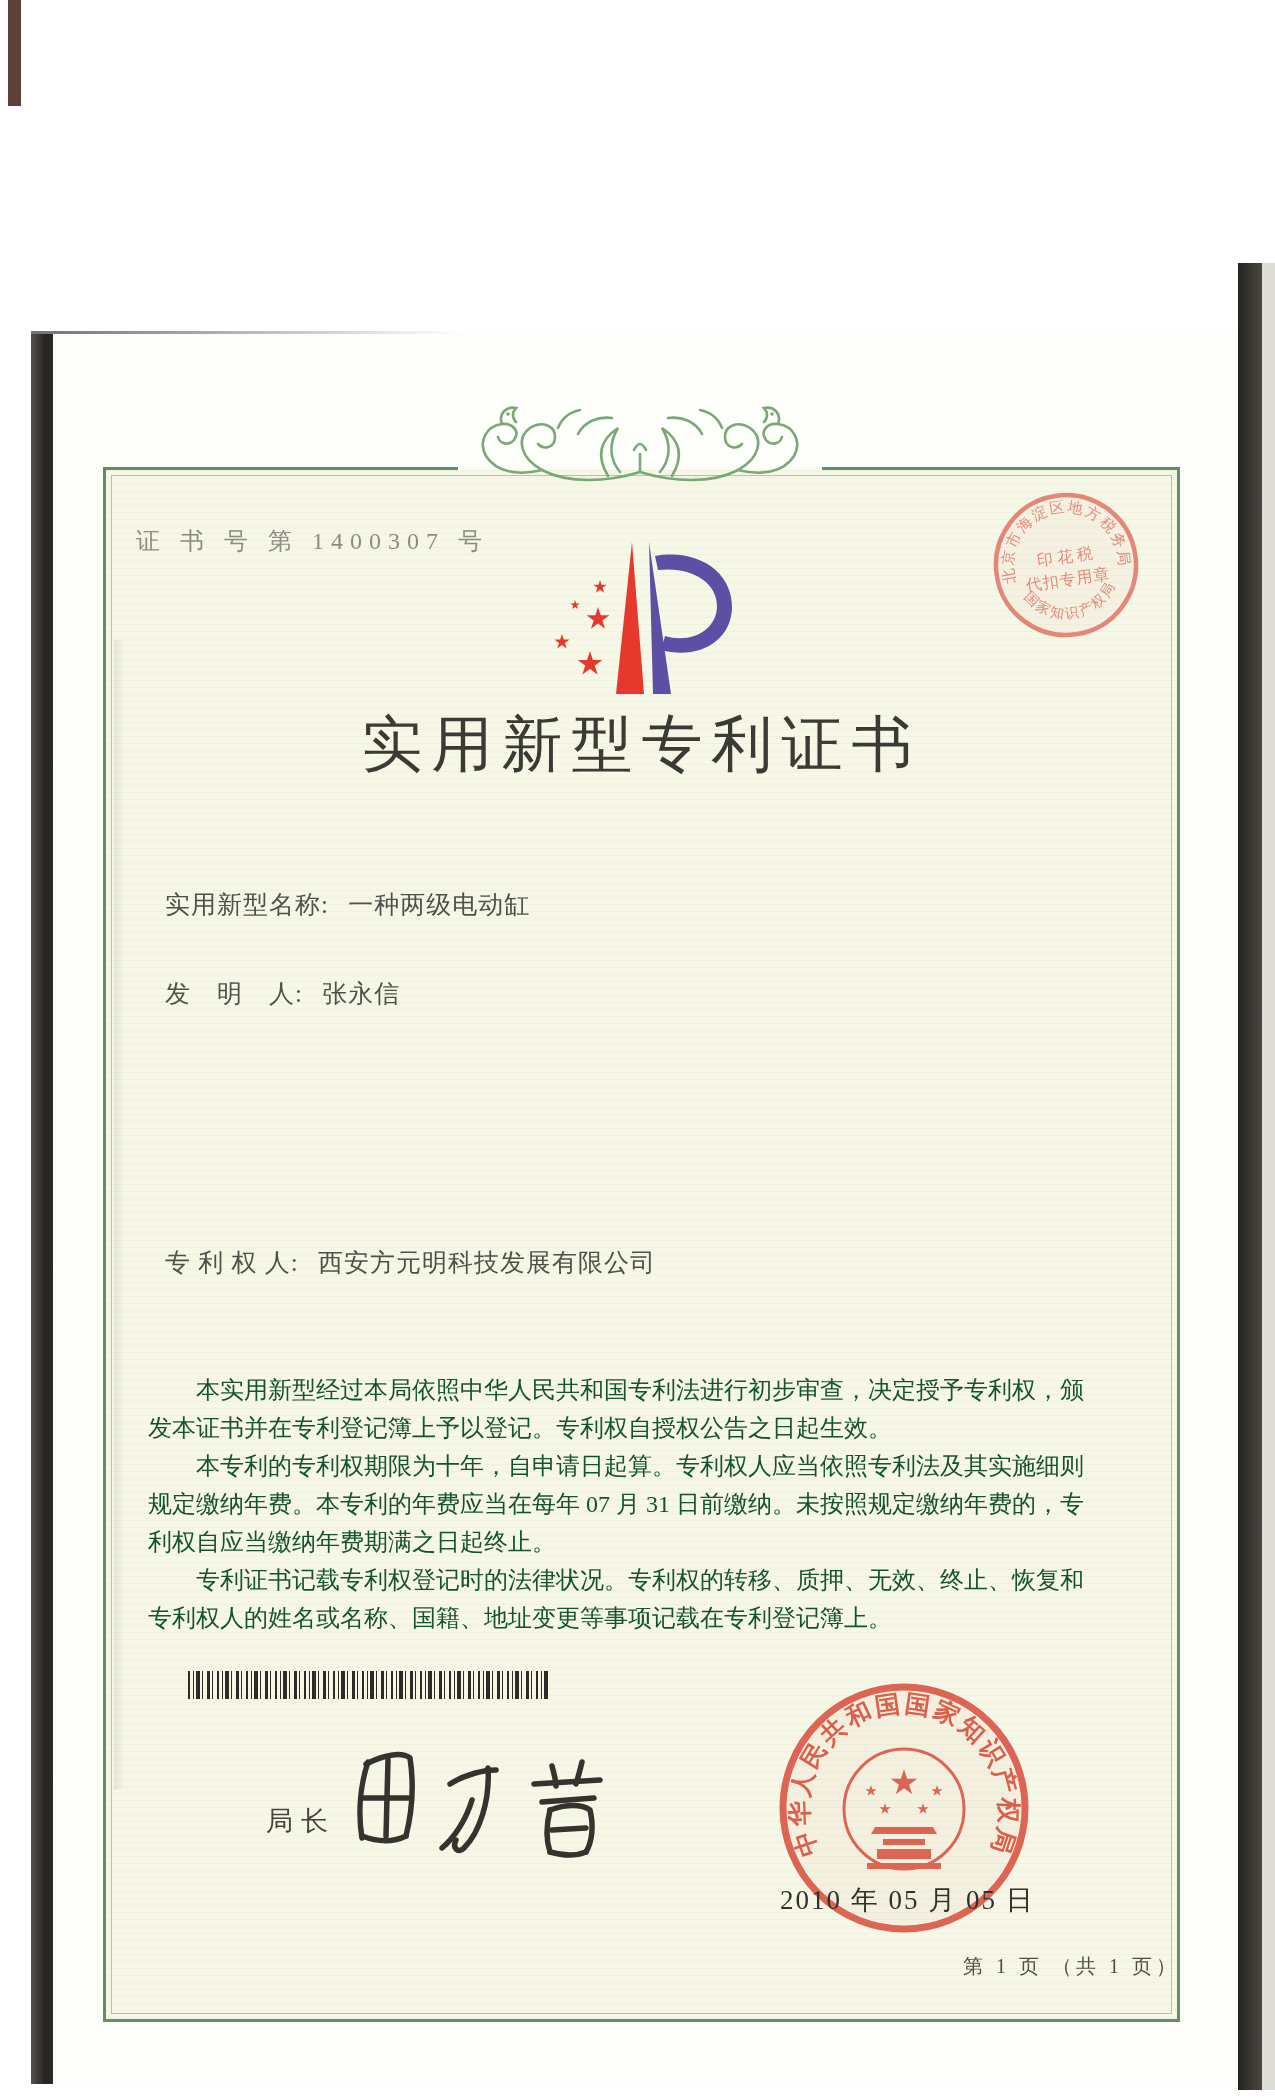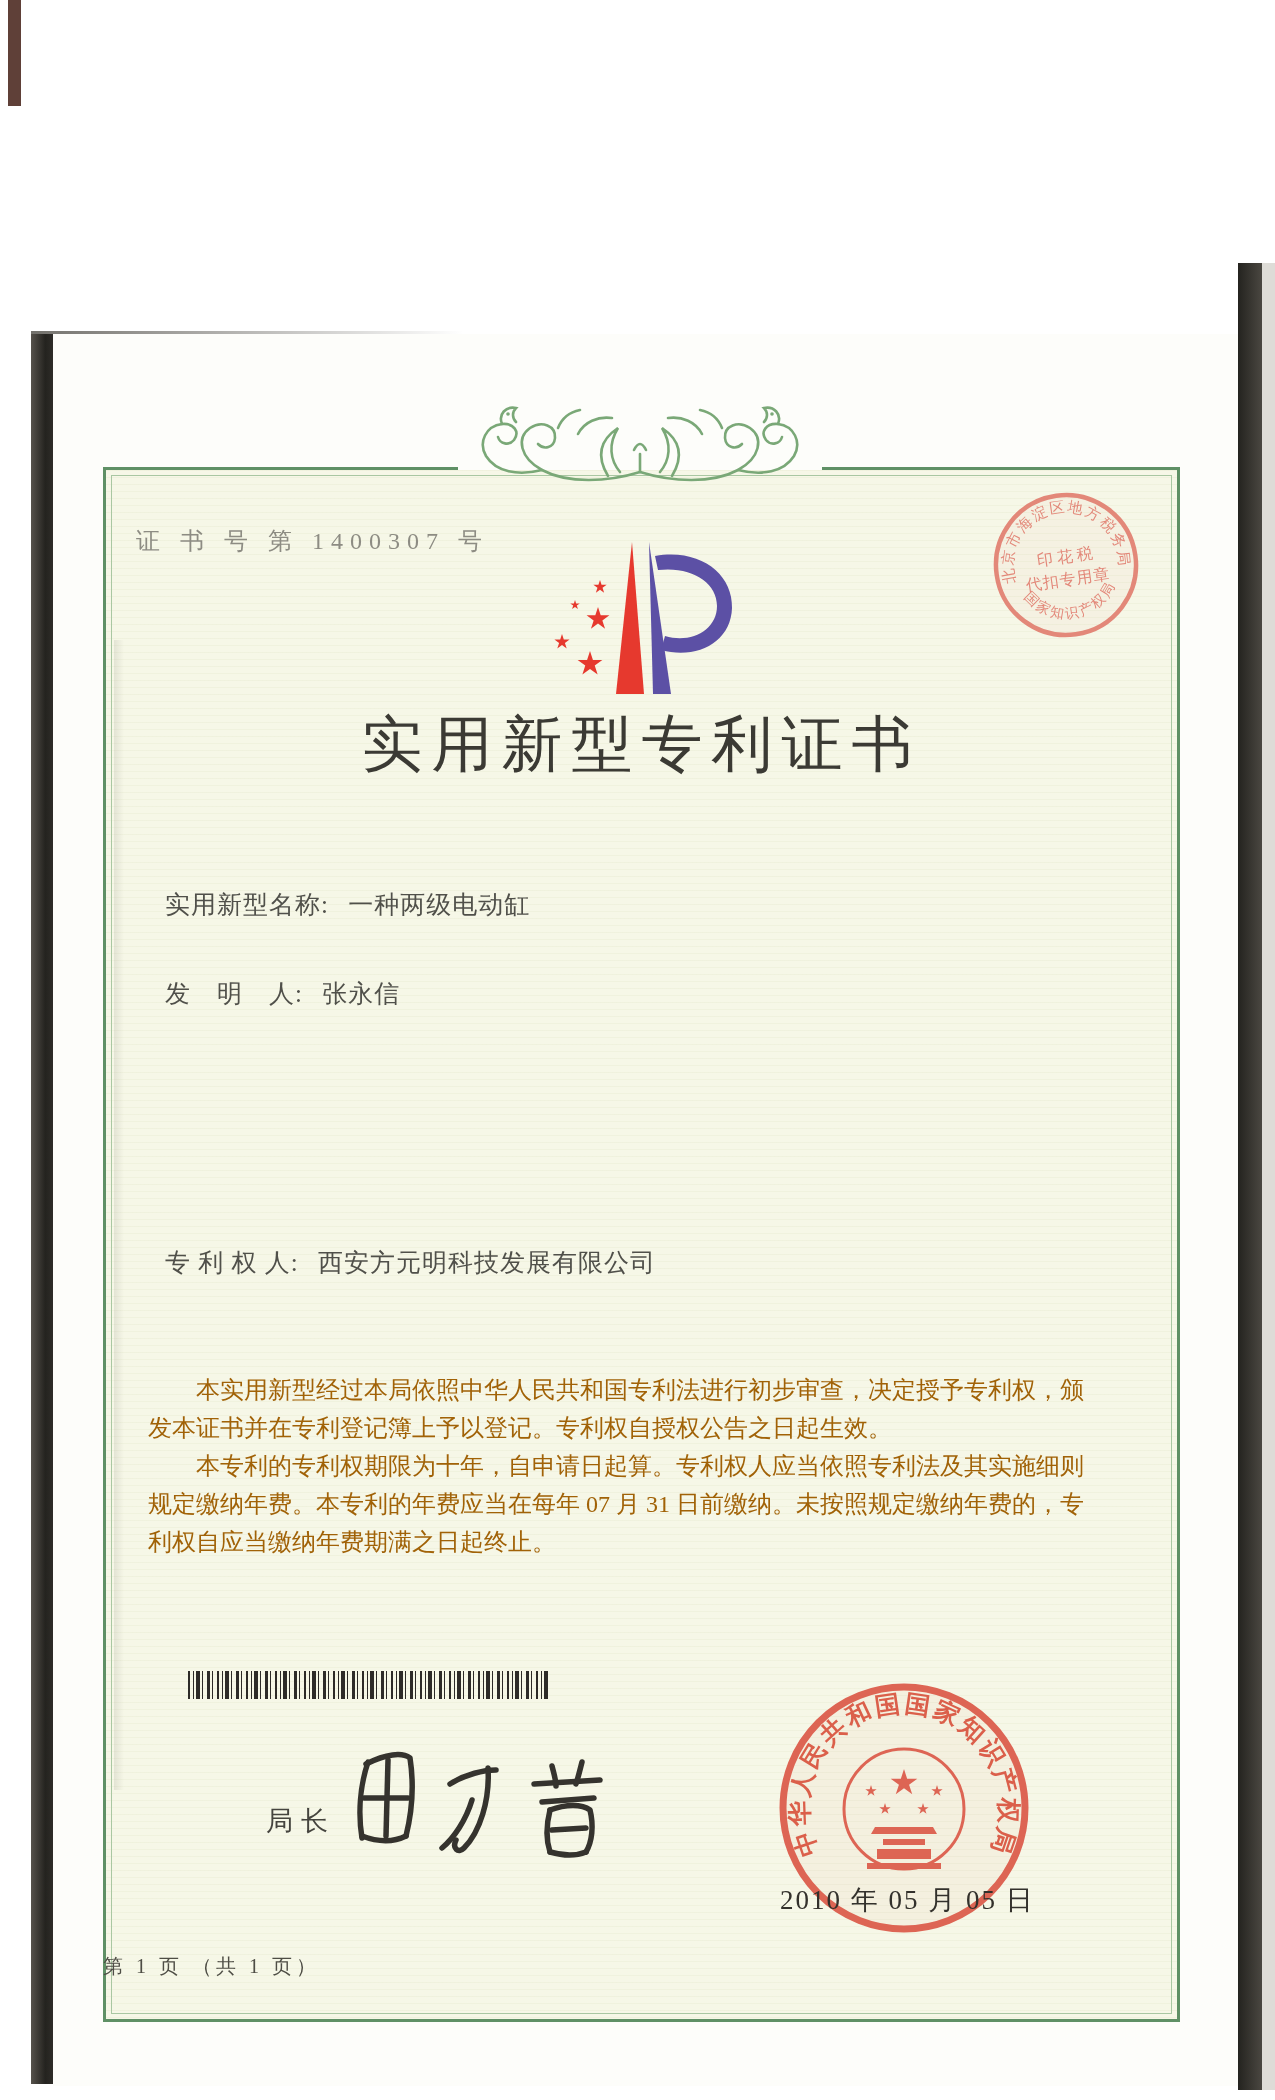"本实用新型经过本局依照中华人民共和国专利法进行初步审查，决定授予专利权，颁发本证" .paras { color: #a16207 -> #14532d }
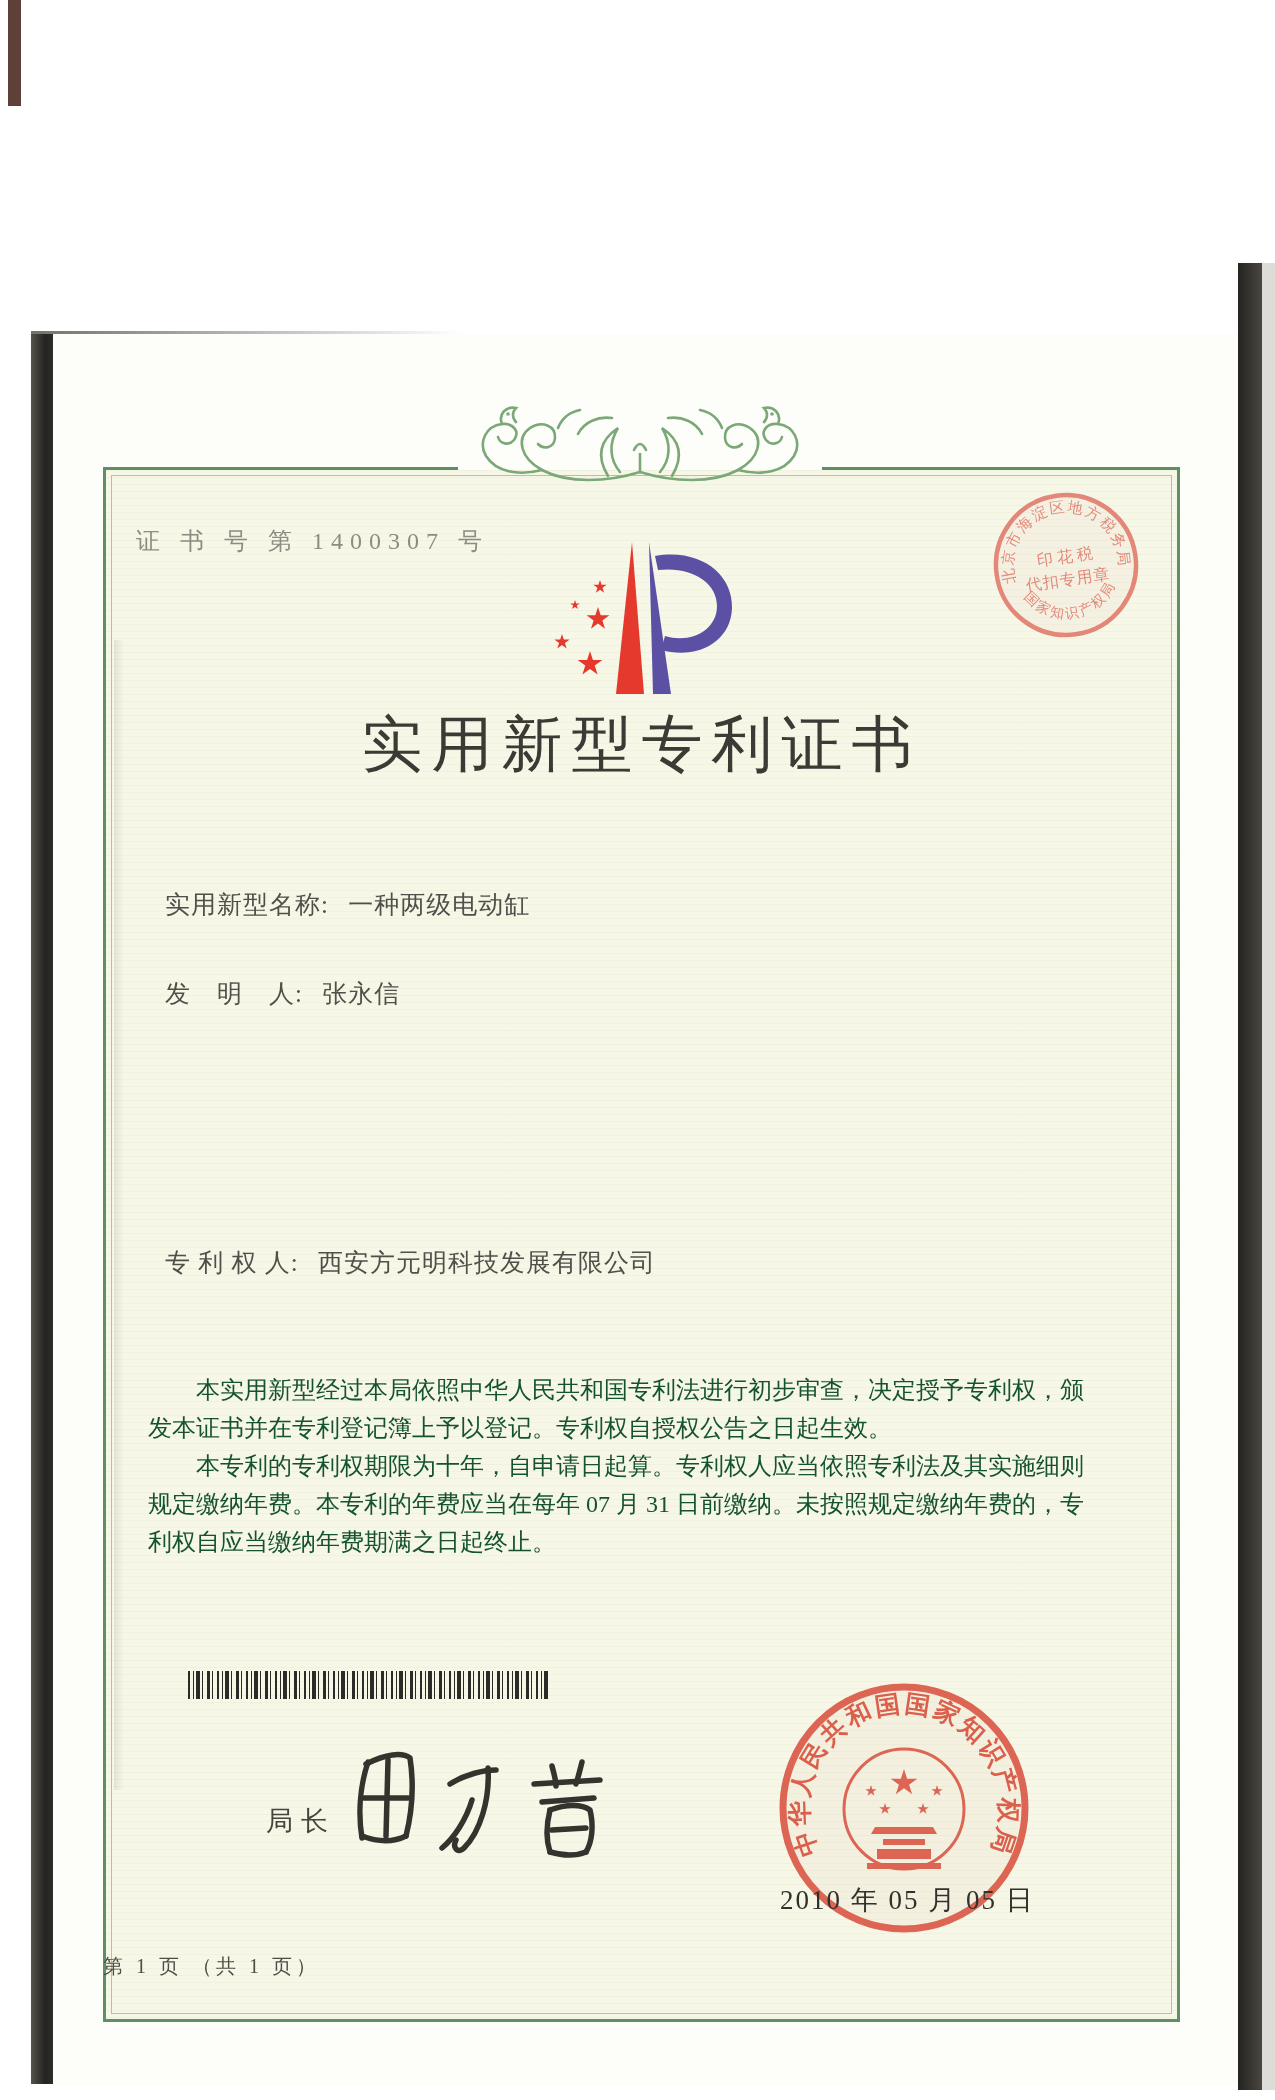"专利证书记载专利权登记时的法律状况。专利权的转移、质押、无效、终止、恢复和专利权" p { html: none -> <p>专利证书记载专利权登记时的法律状况。专利权的转移、质押、无效、终止、恢复和专利权人的姓名或名称、国籍、地址变更等事项记载在专利登记簿上。</p> }
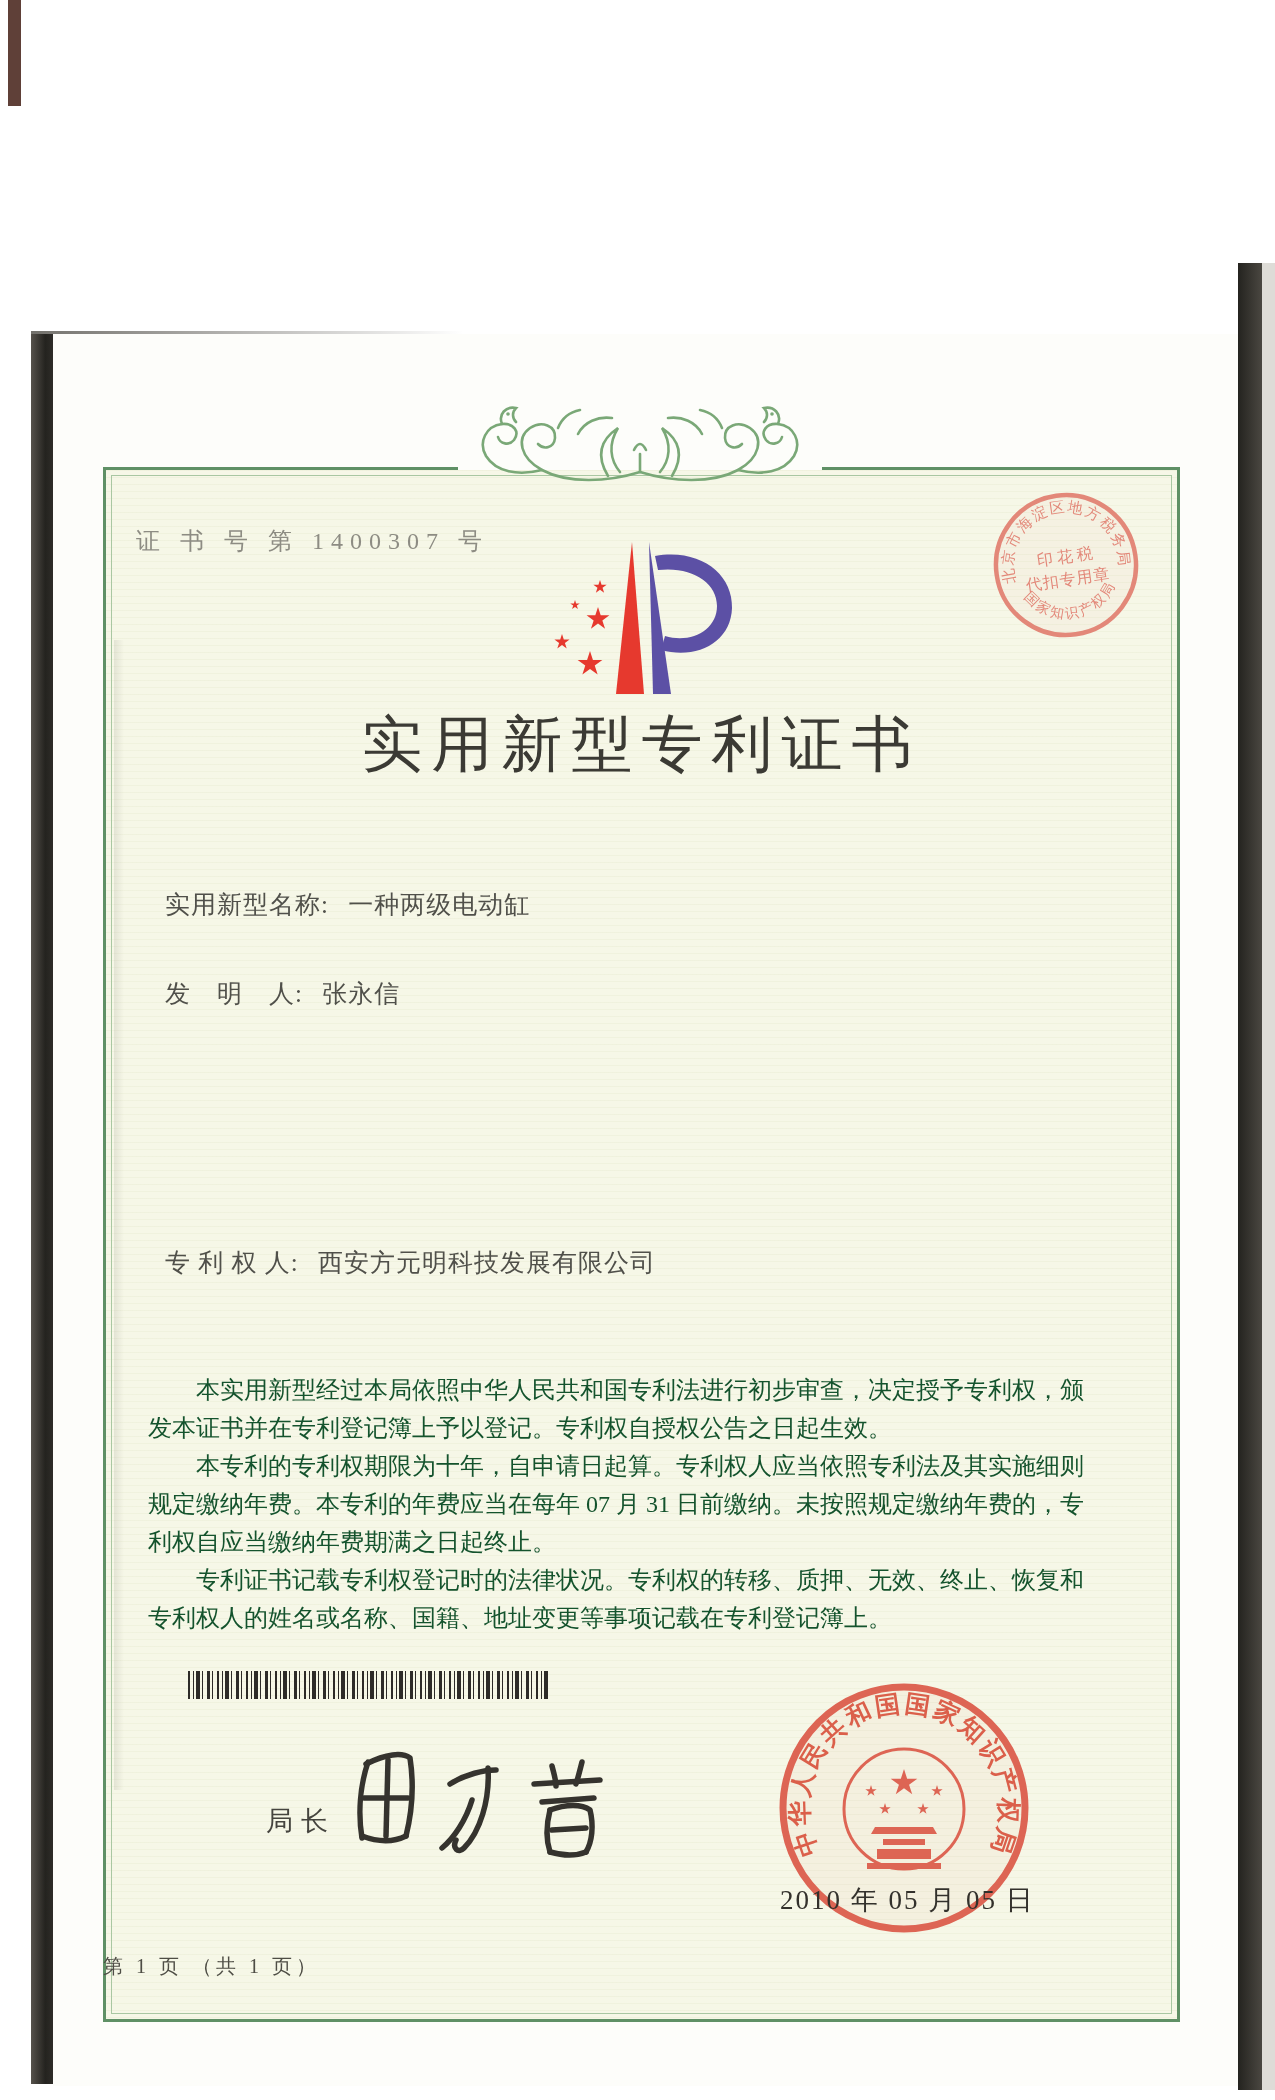"第 1 页 （共 1" .footer { text-align: left -> right }
